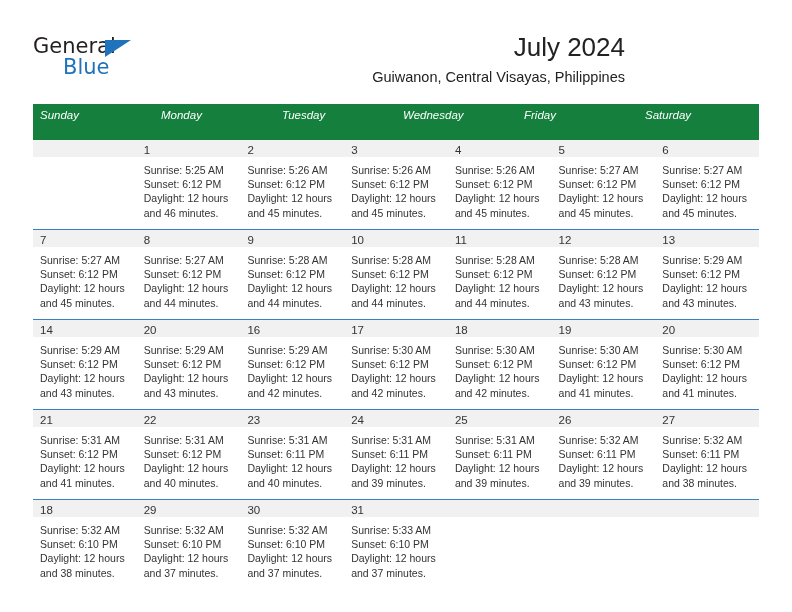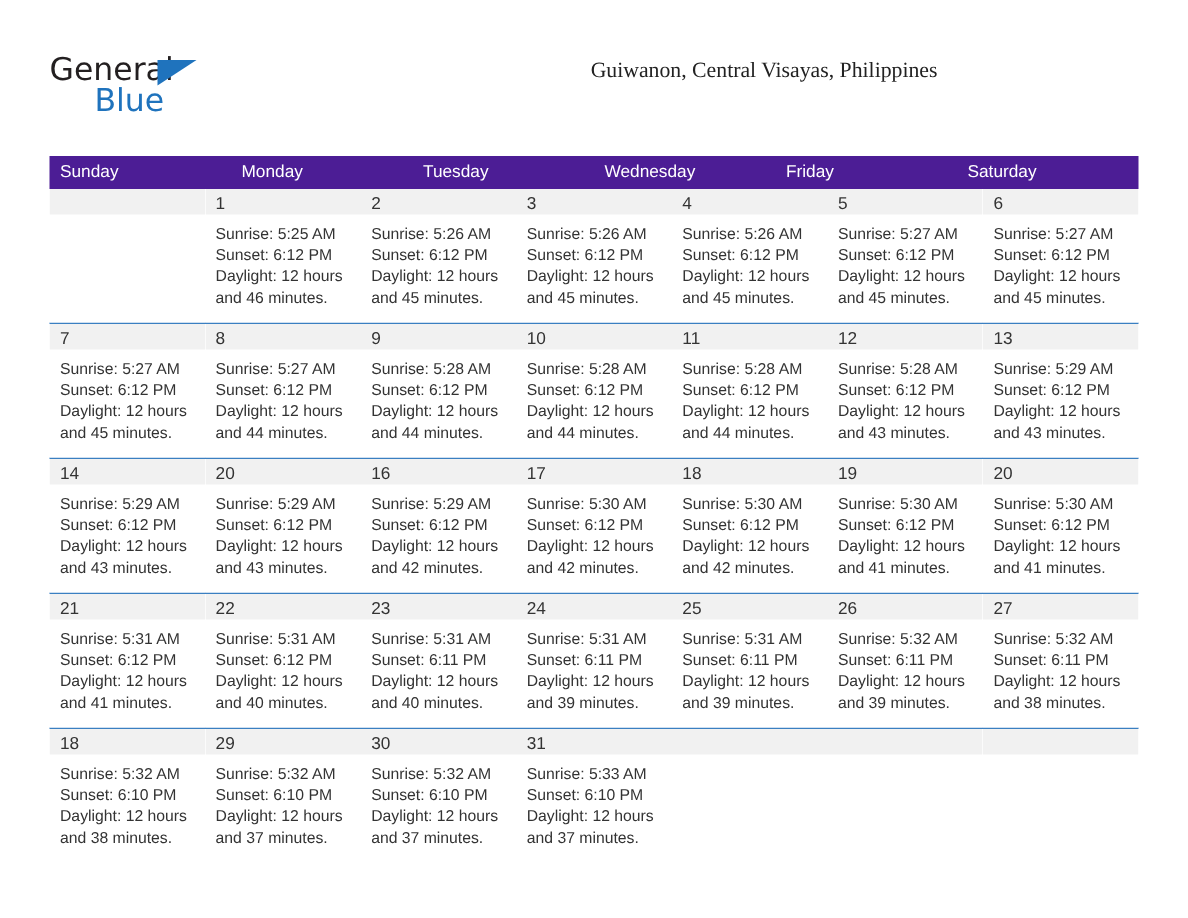"July 2024" div.cal-title { html: none -> <div>July 2024</div> }
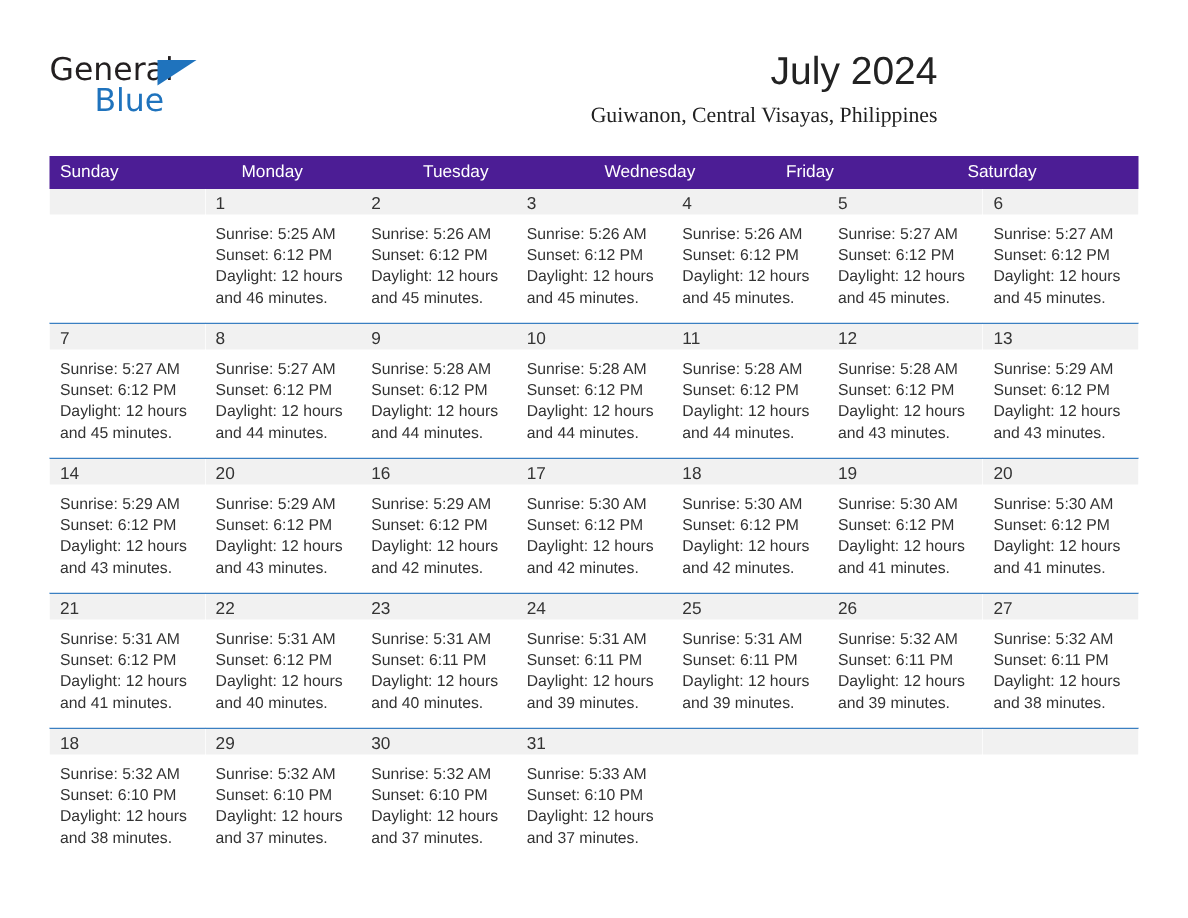"Guiwanon, Central Visayas, Philippines" .cal-subtitle { font-family: Liberation Serif, serif -> Liberation Sans, sans-serif }
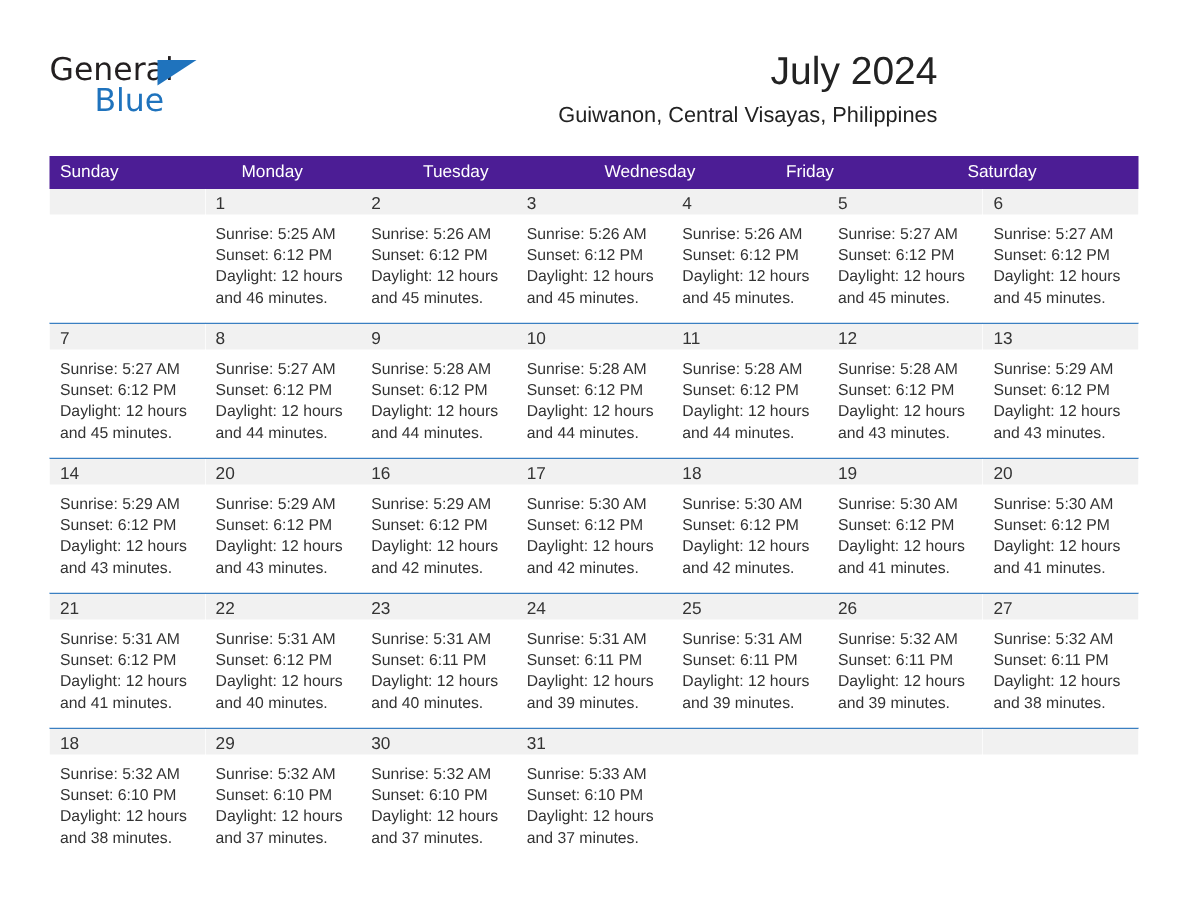"Sunday" .weekday-row { background: #4c1d95 -> #15803d; font-style: none -> italic; height: 22px -> 36px }
